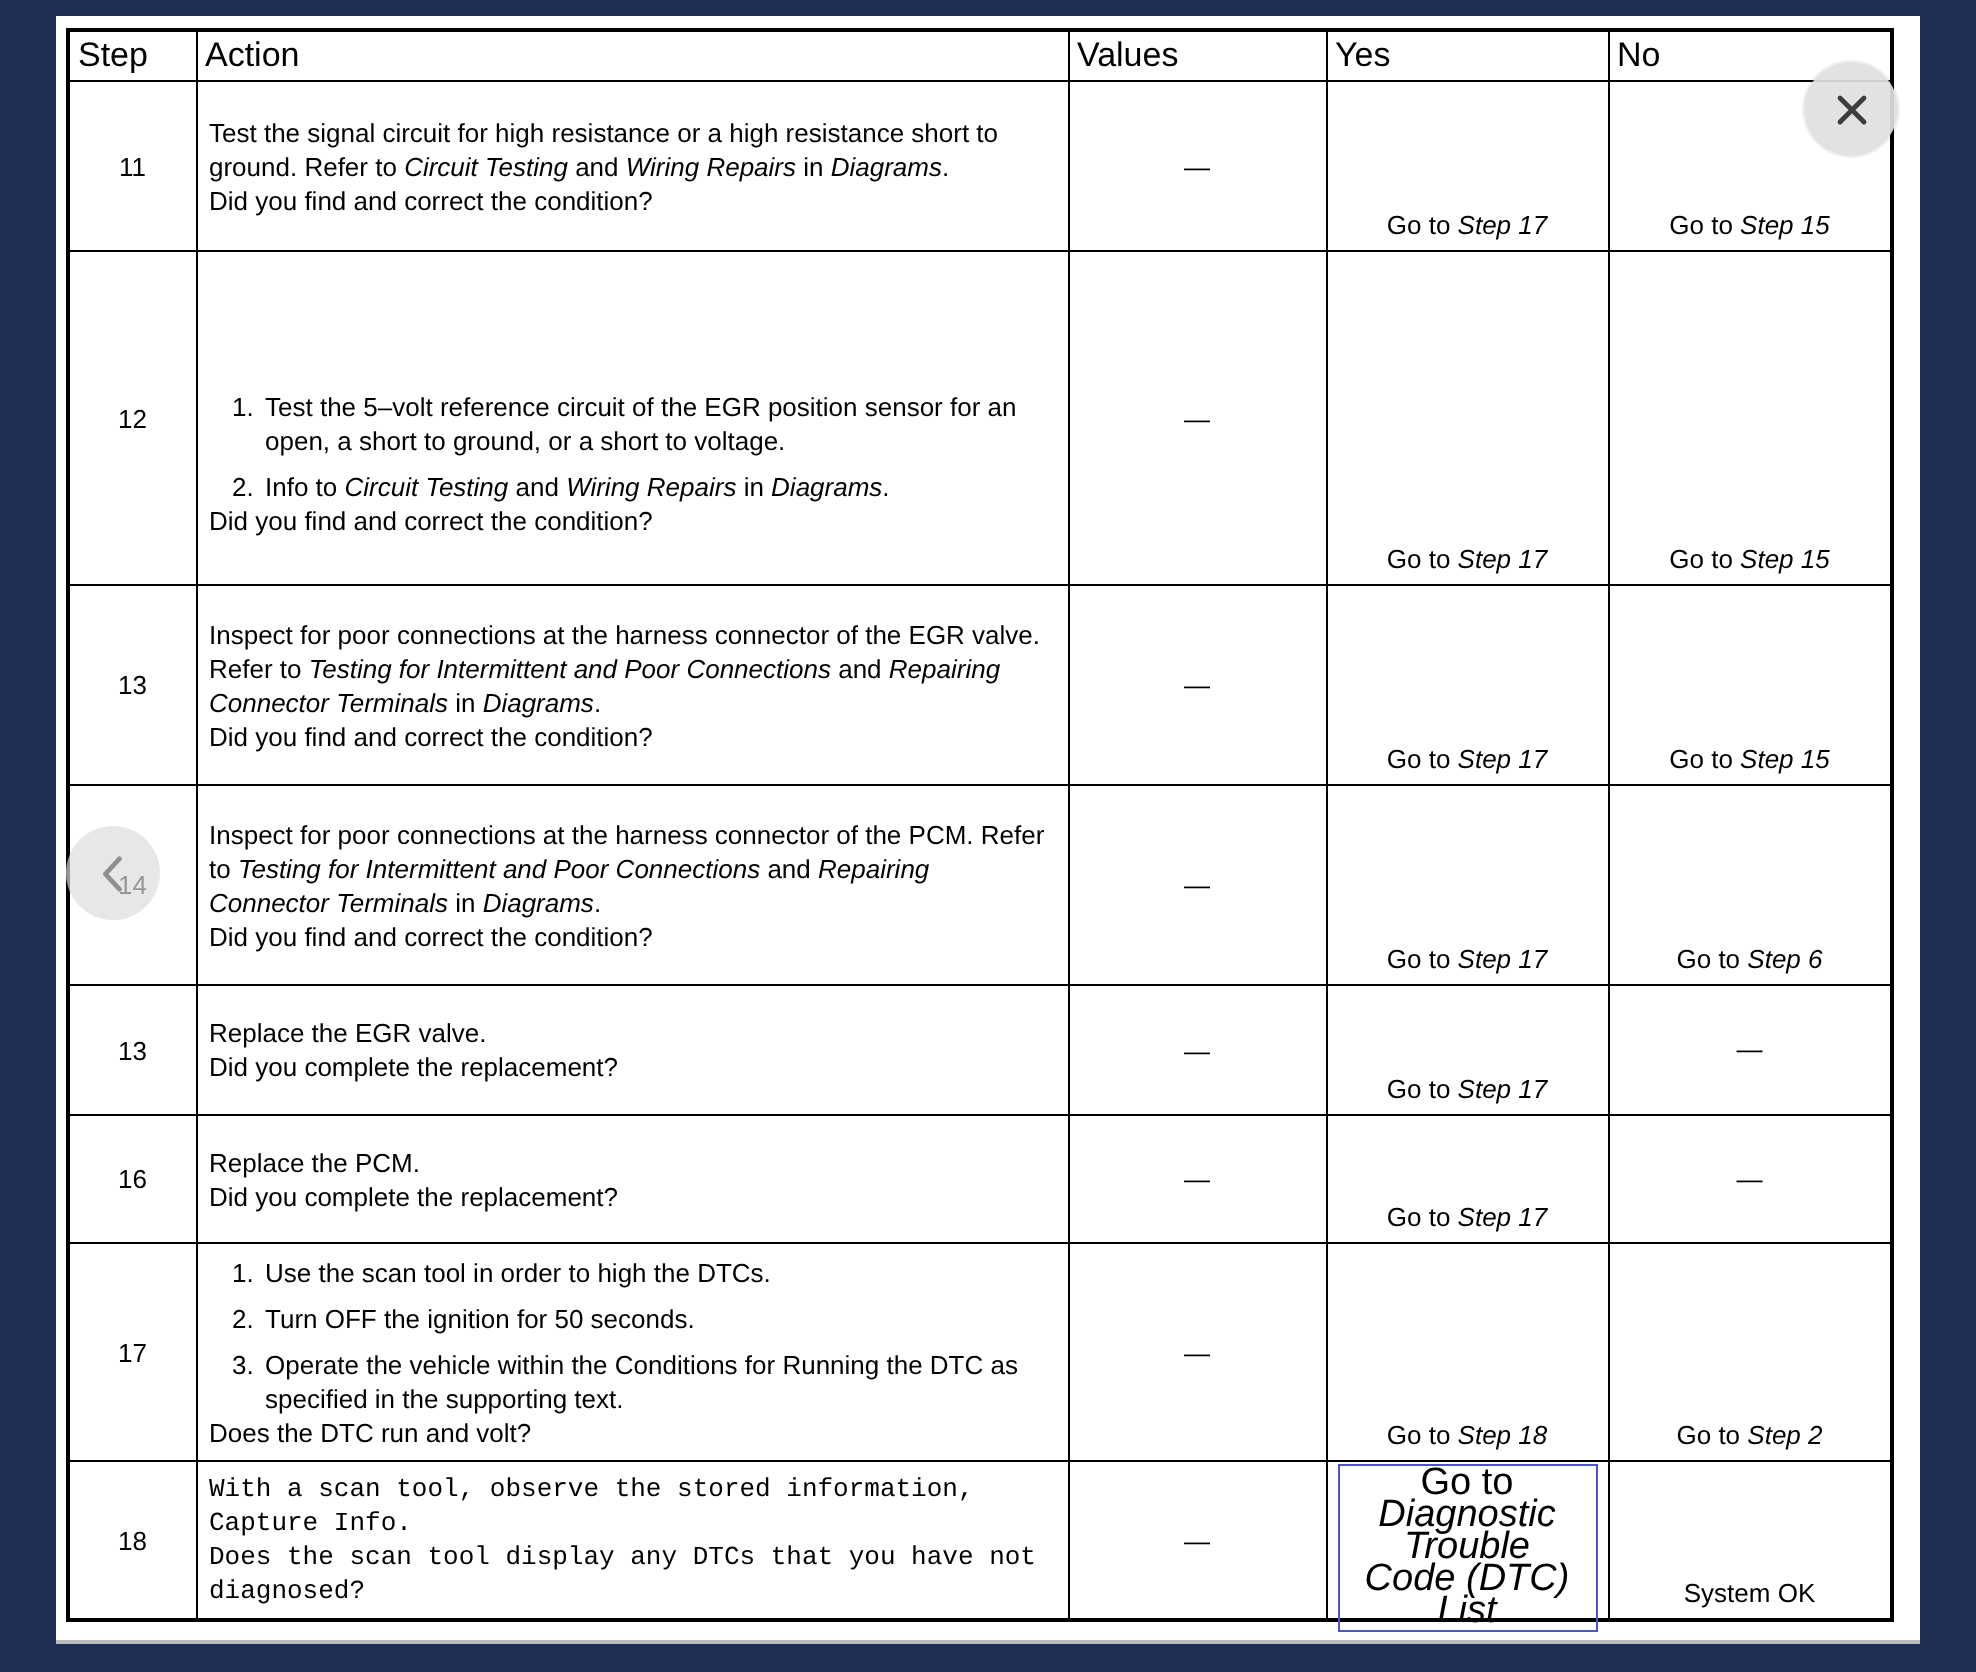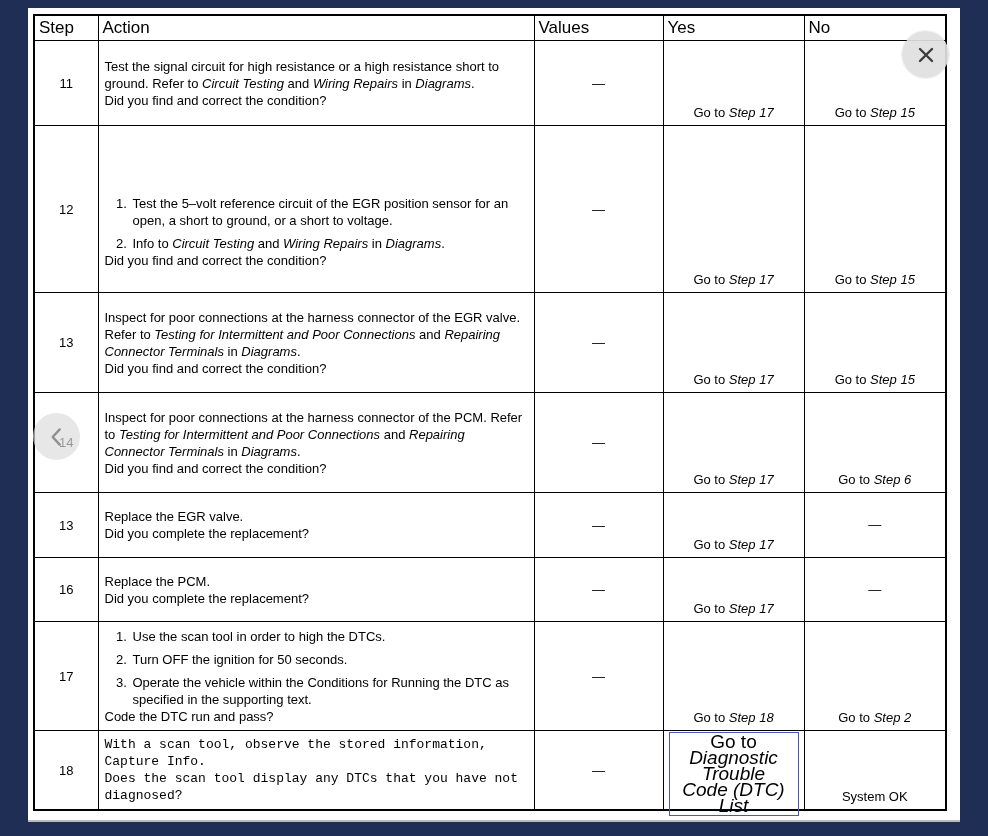"Code the DTC run and" div.question { text: Code the DTC run and pass -> Does the DTC run and volt }
